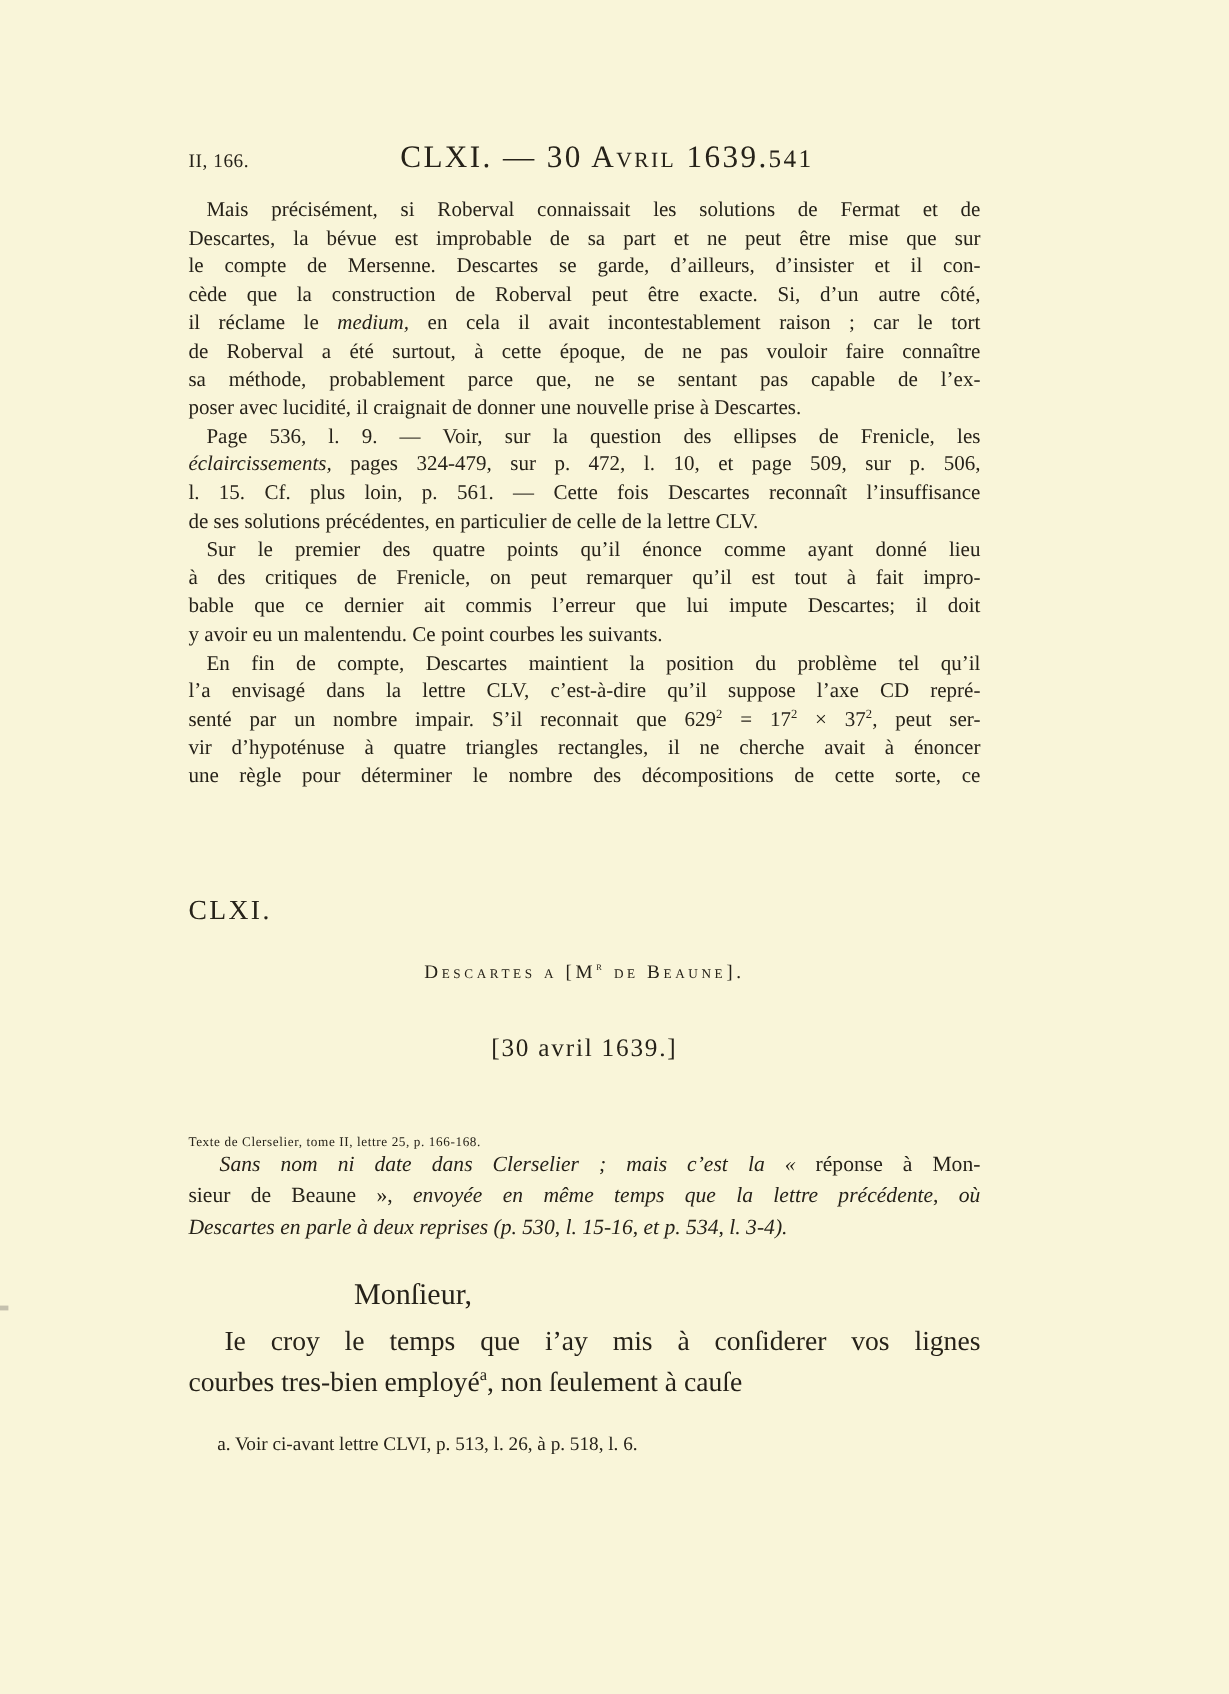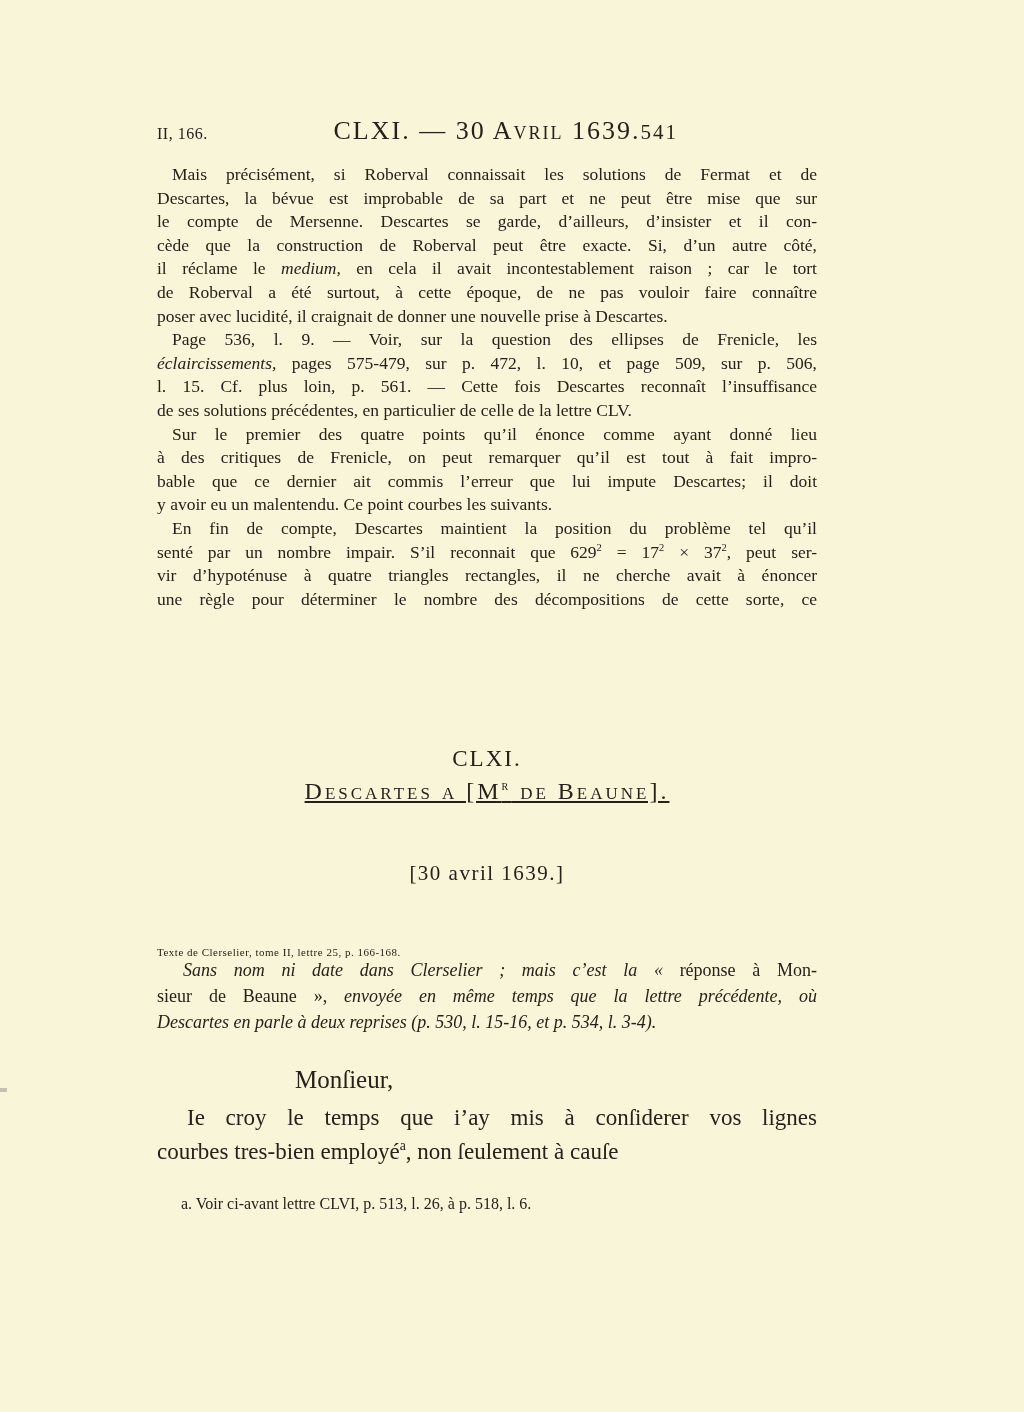"sa méthode, probablement parce que," div.line { html: none -> <div><span>sa méthode, probablement parce que, ne se sentant pas capable de l’ex-</span></div> }
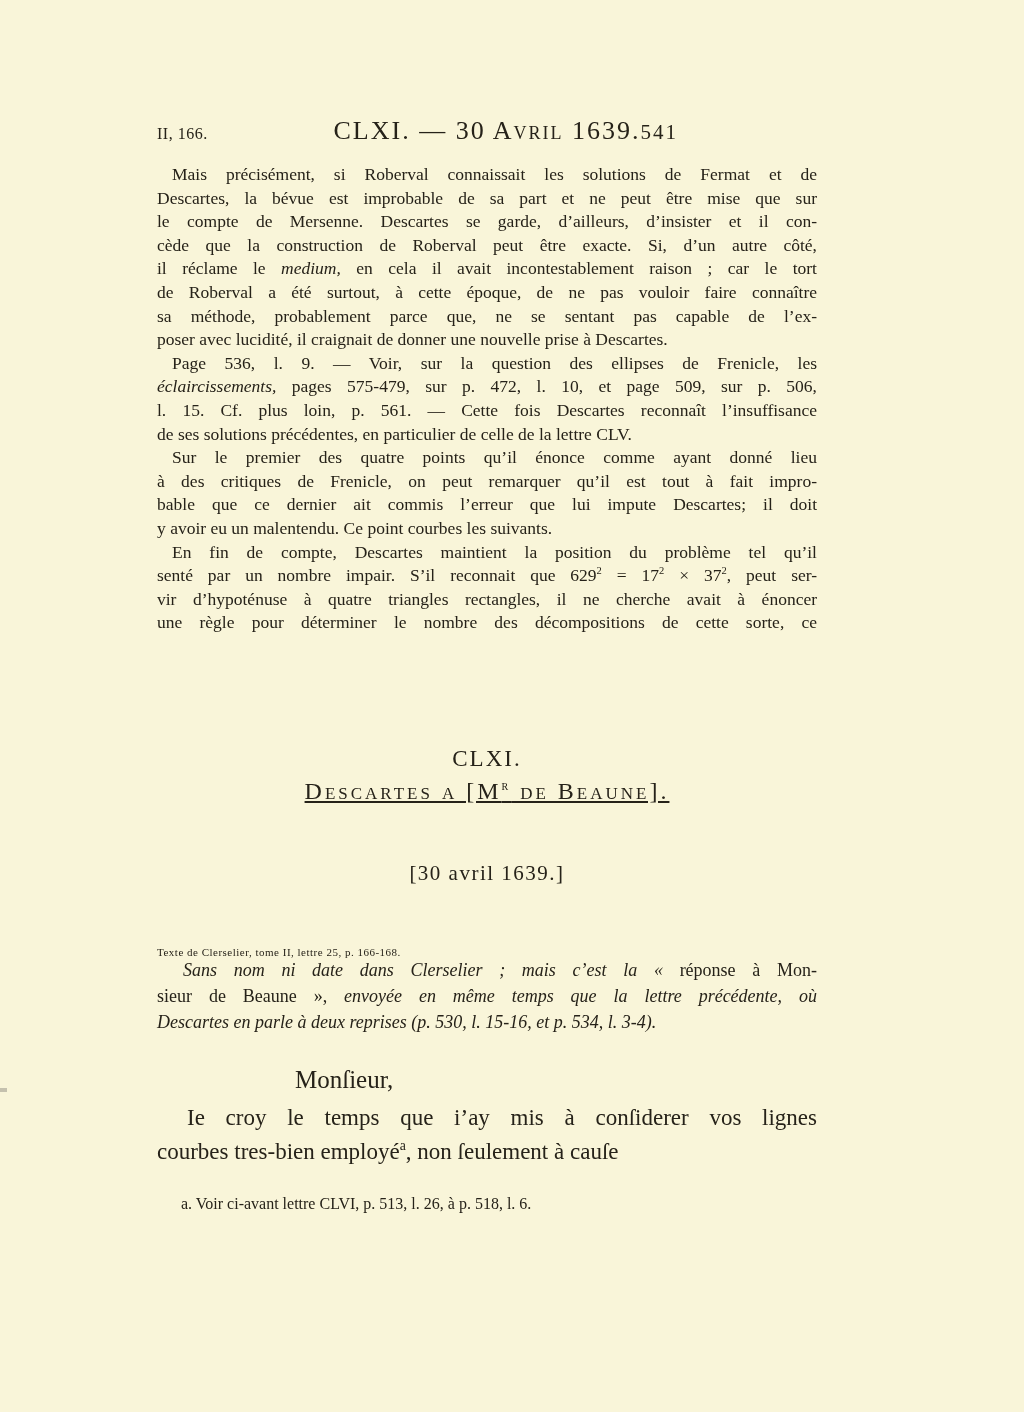"pages 575-479, sur p. 472," span { text: 575-479 -> 324-479 }
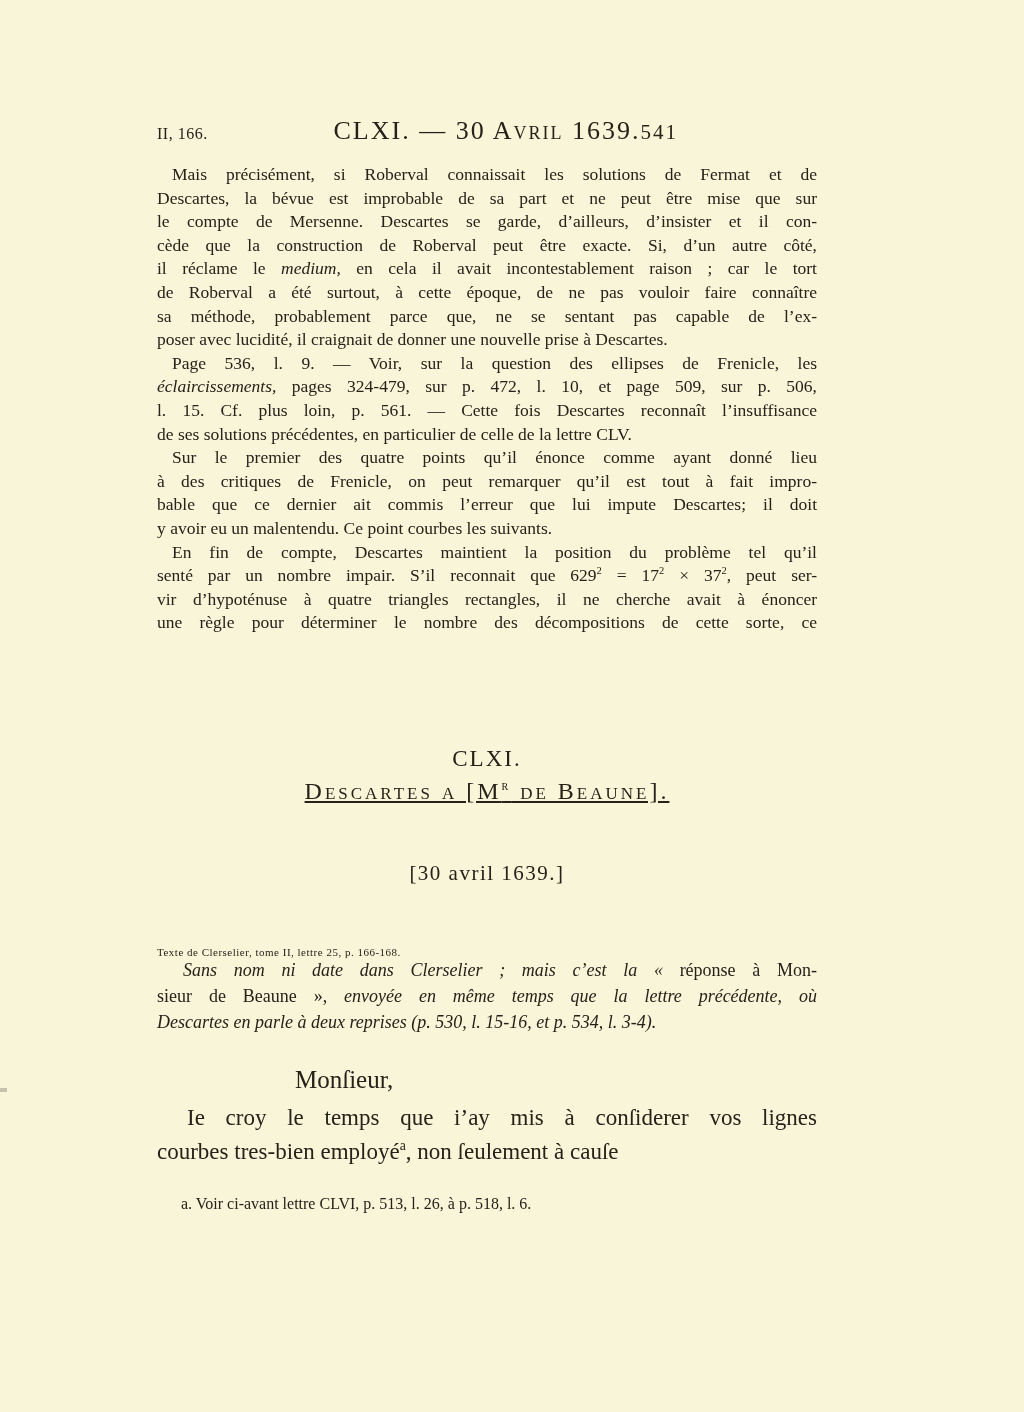"l’a envisagé dans la lettre" div.line { html: none -> <div><span>l’a envisagé dans la lettre CLV, c’est-à-dire qu’il suppose l’axe CD repré-</span></div> }
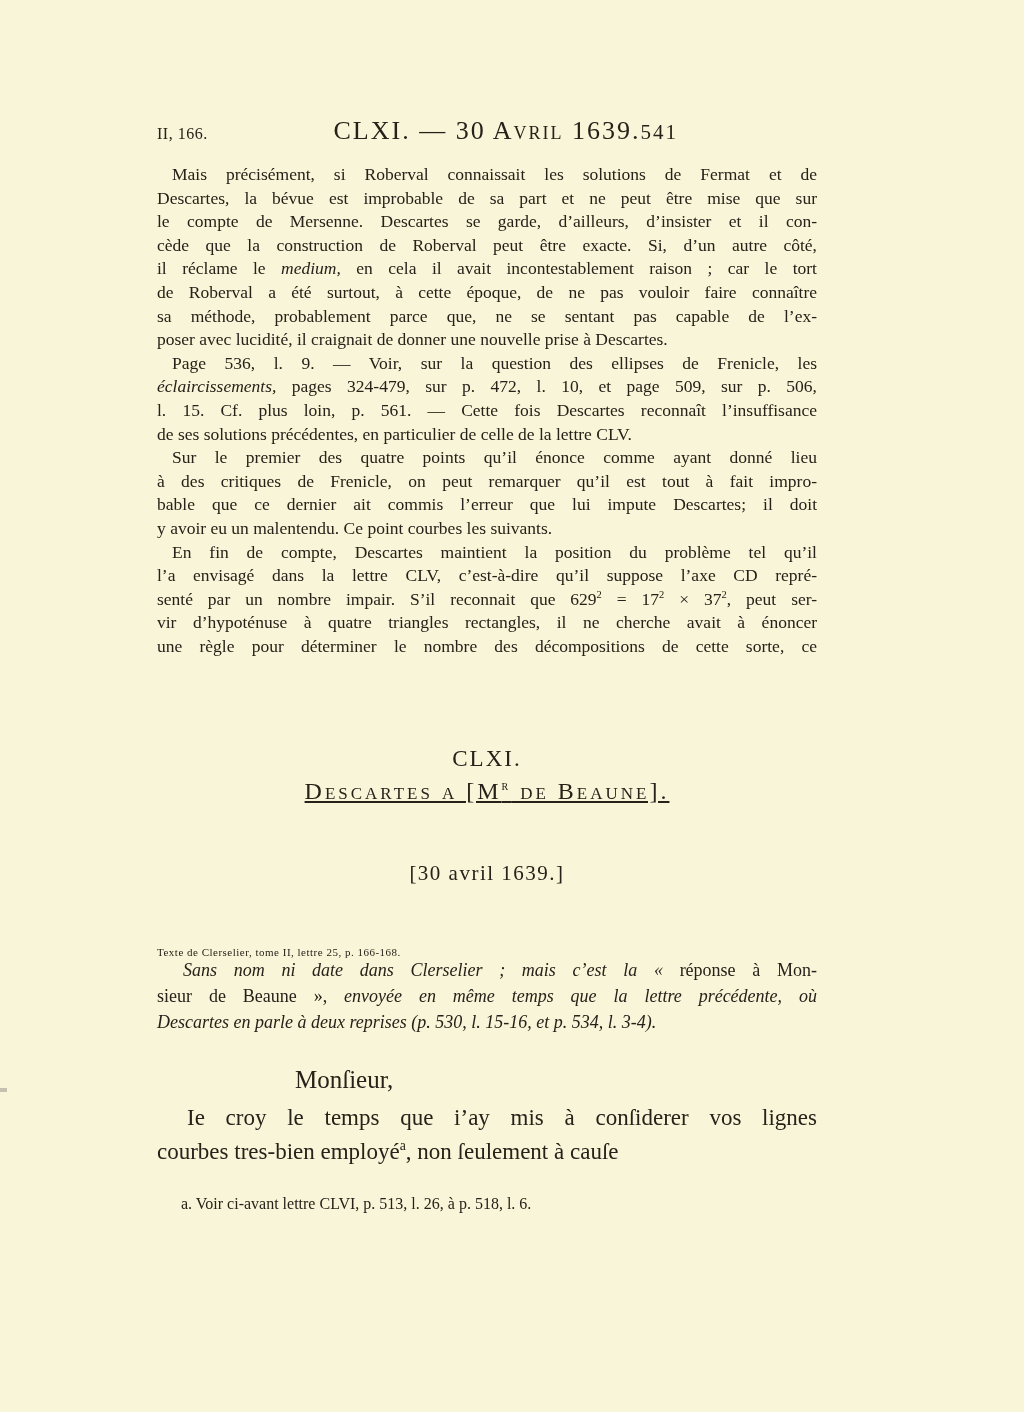"CLXI." .sec-num { text-align: center -> left }
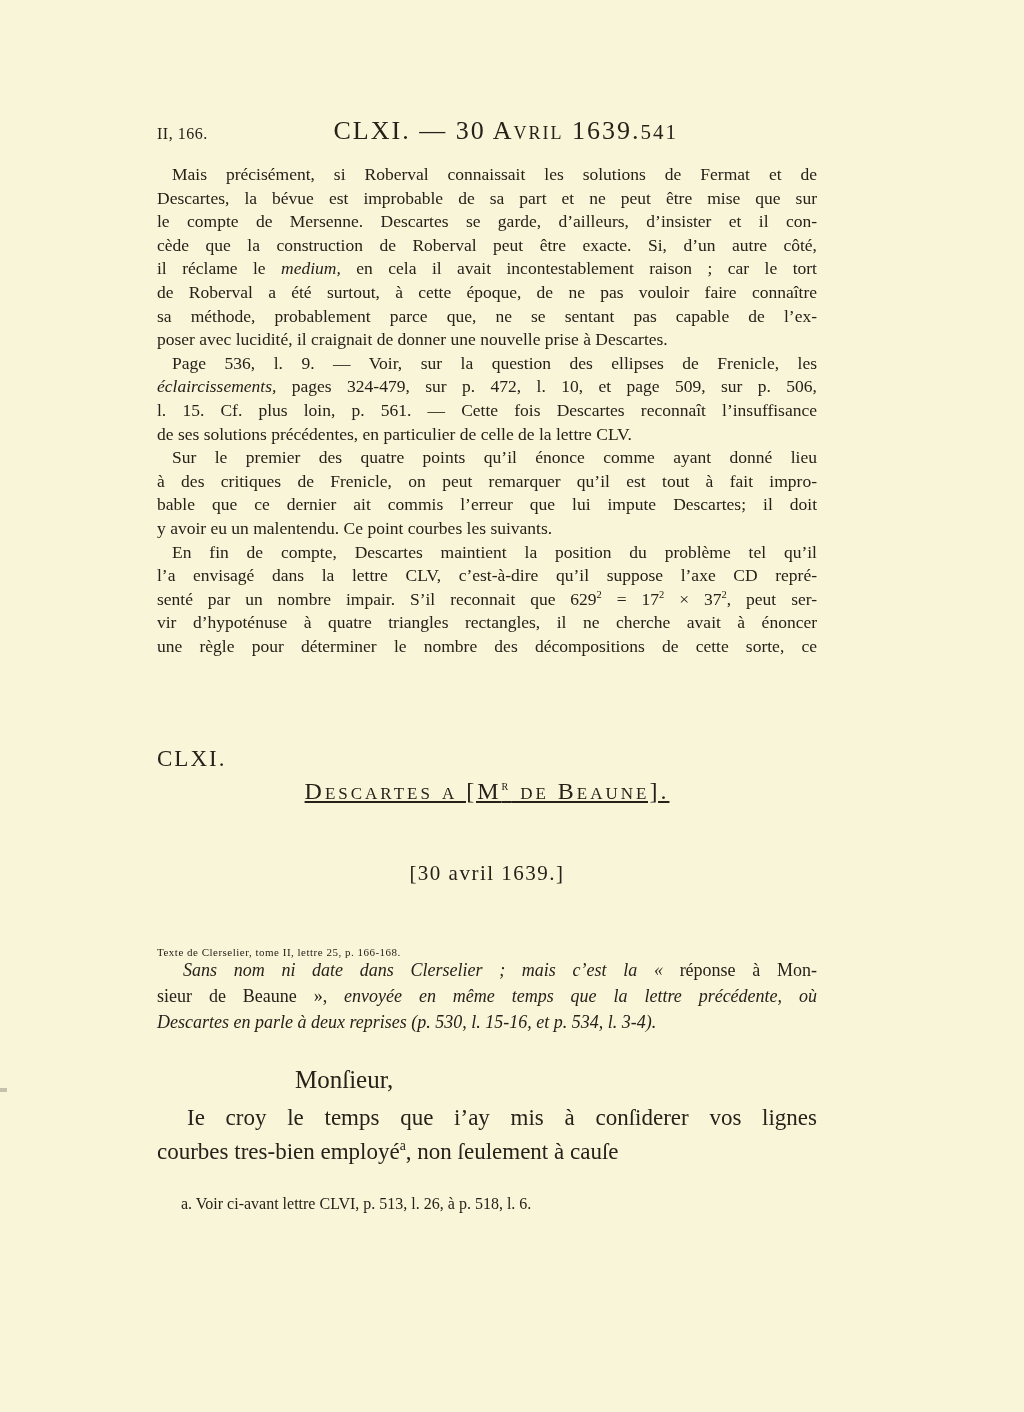"Descartes a [Mr de Beaune]." .sec-recipient { font-size: 24px -> 16px; text-decoration: underline -> none; top: 778px -> 802px }
